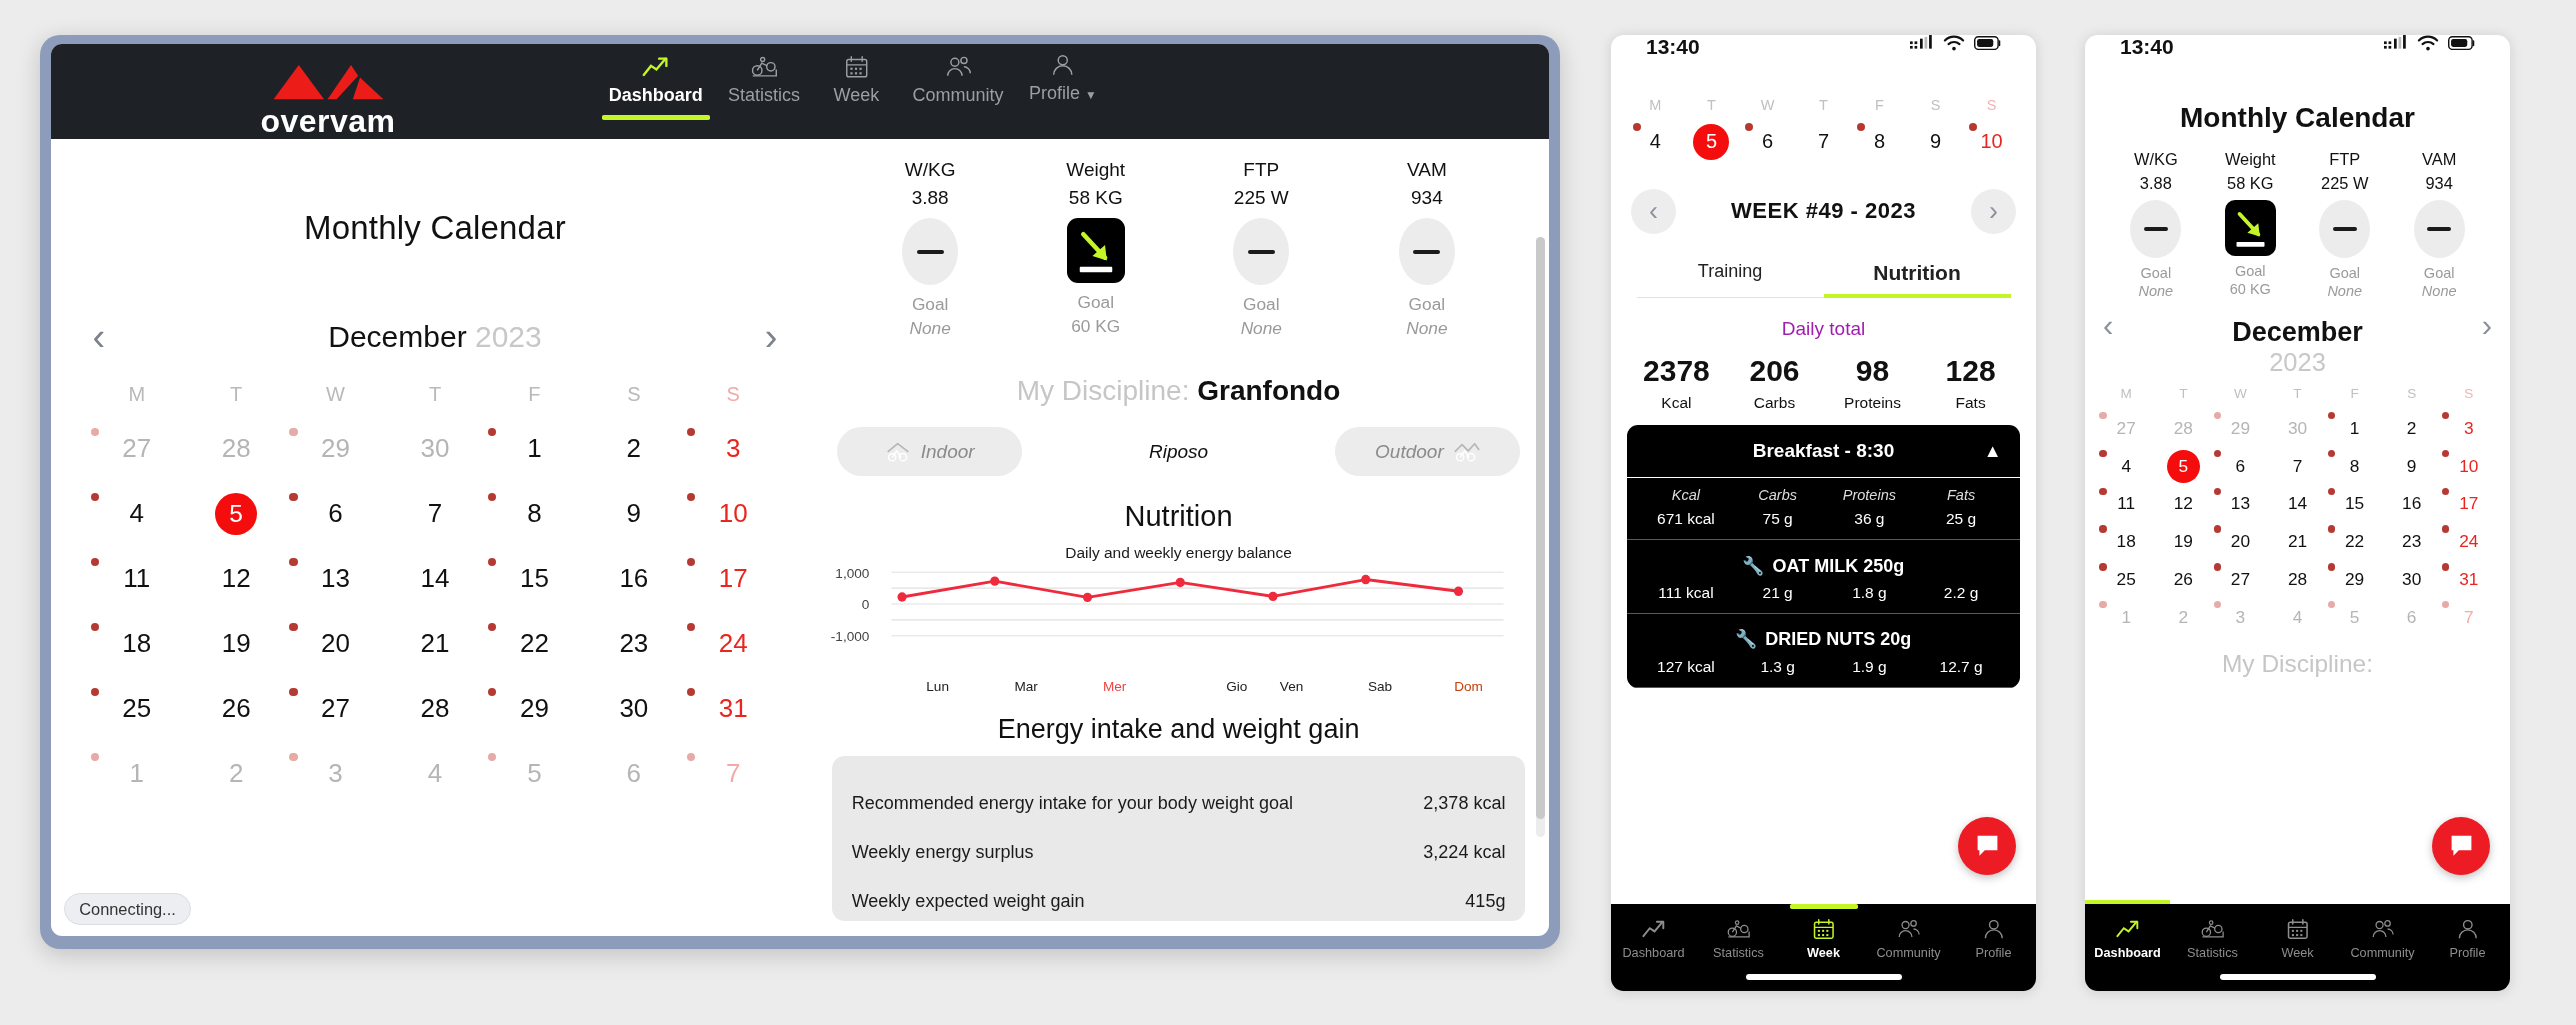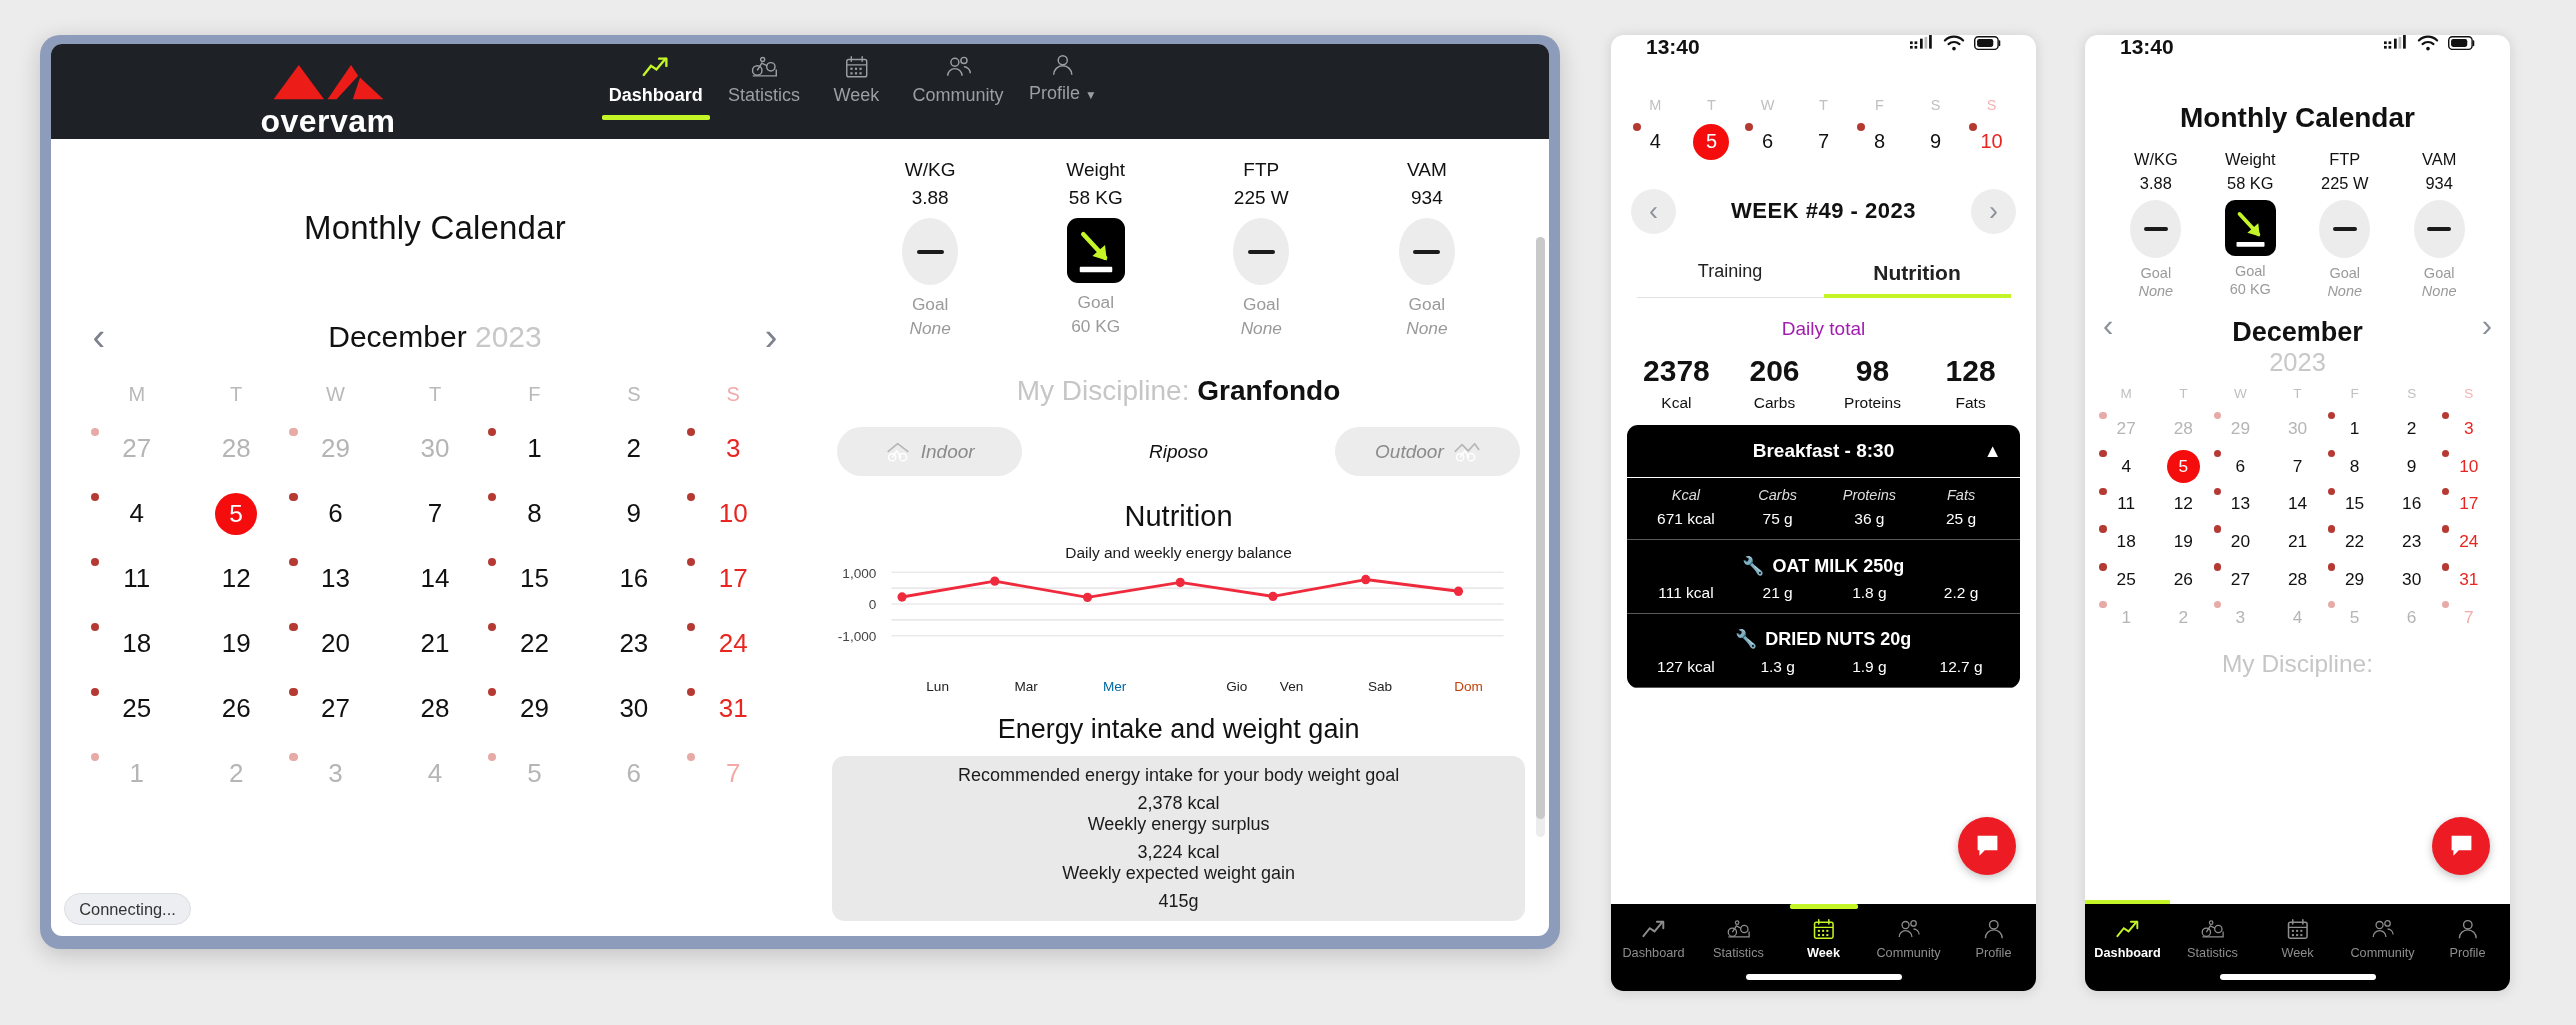"1,000" .ylab { right: 13px -> 20px }
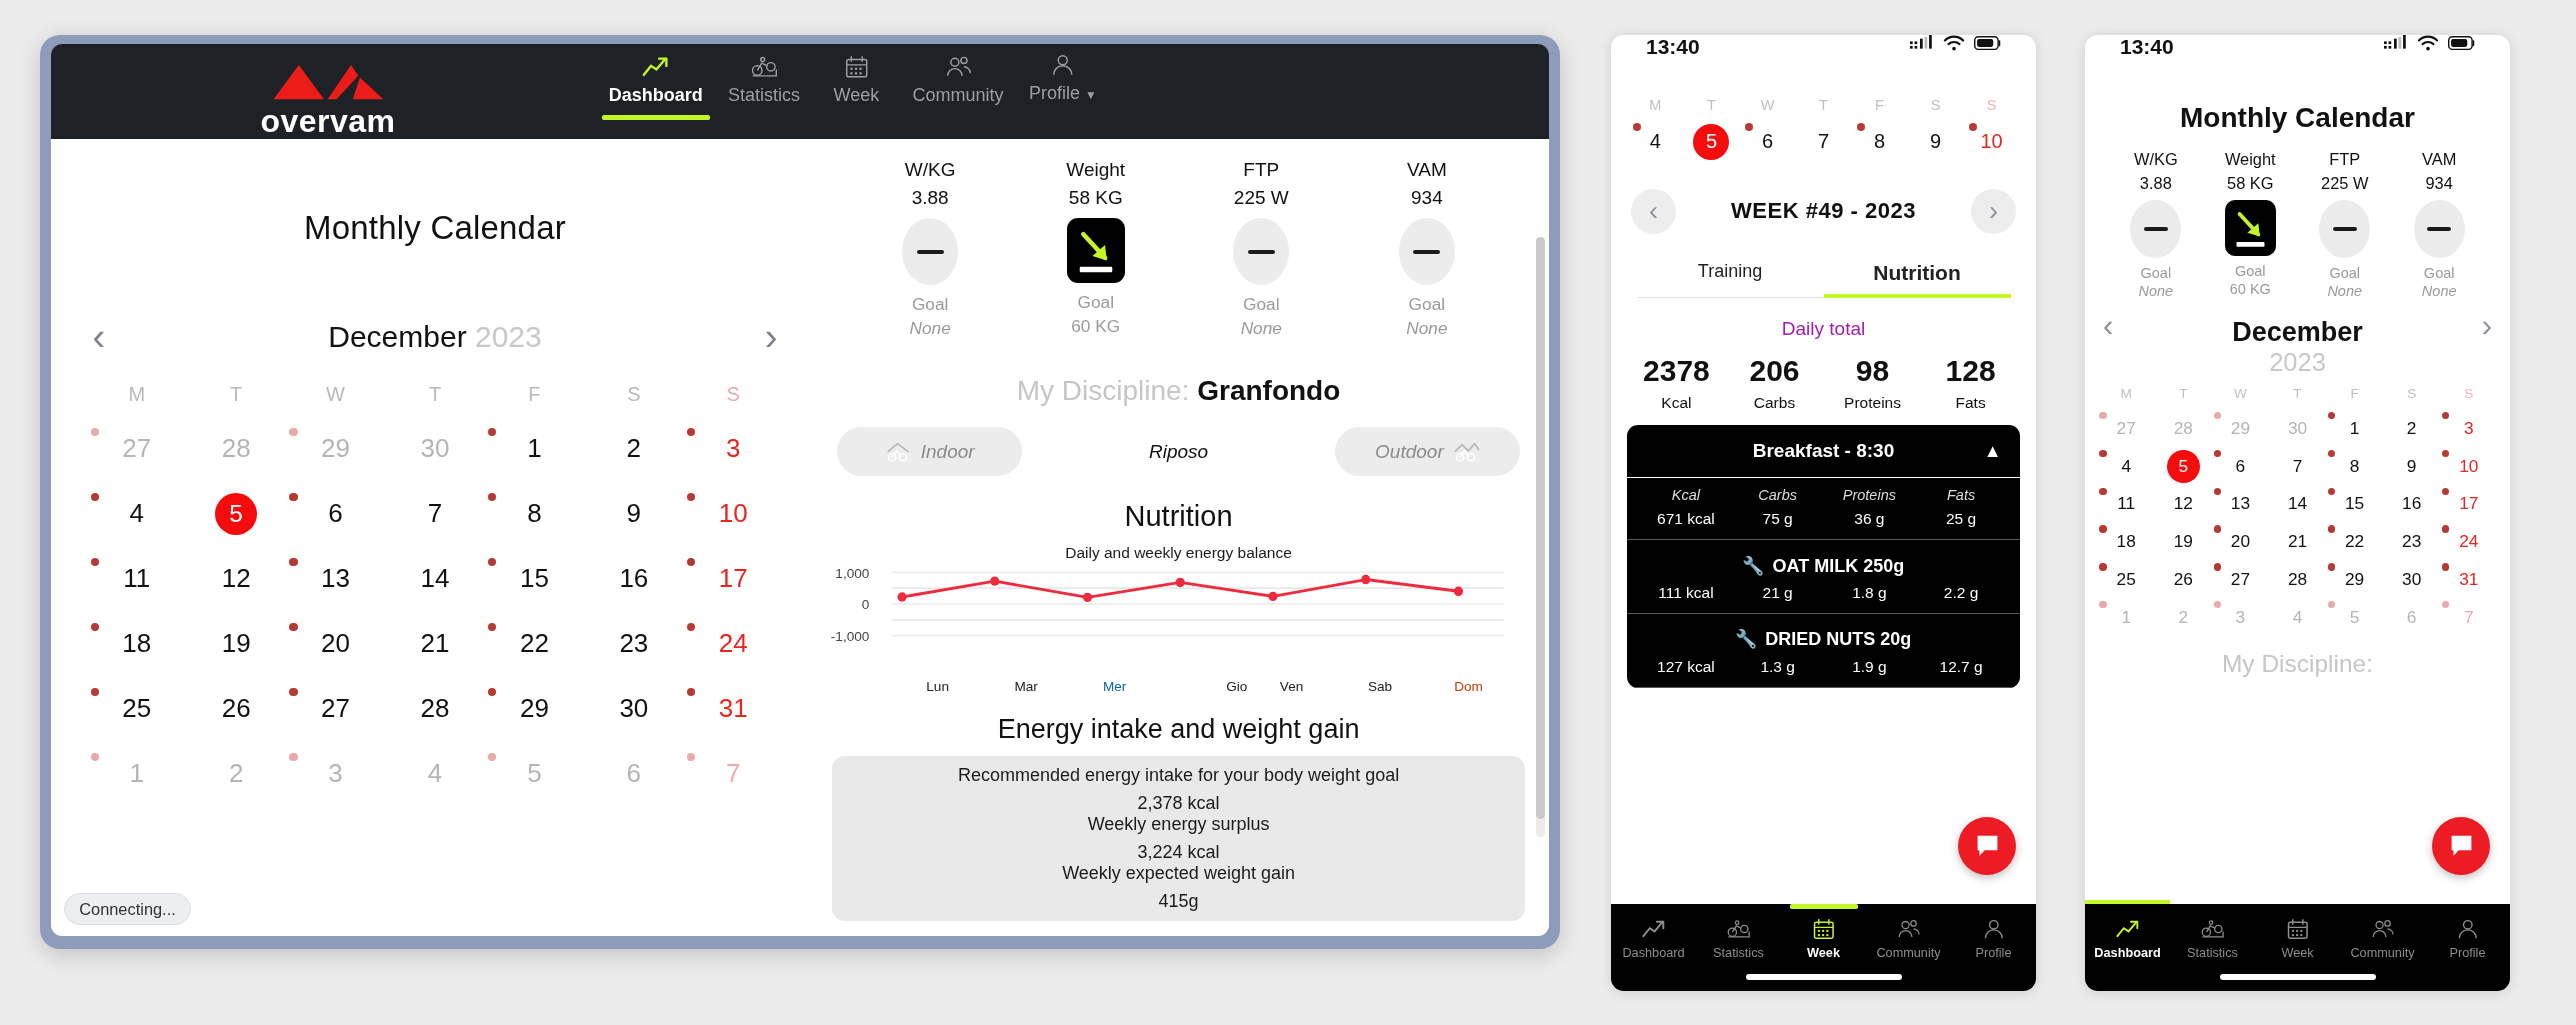"Mer" div { color: #0369a1 -> #ef4444 }
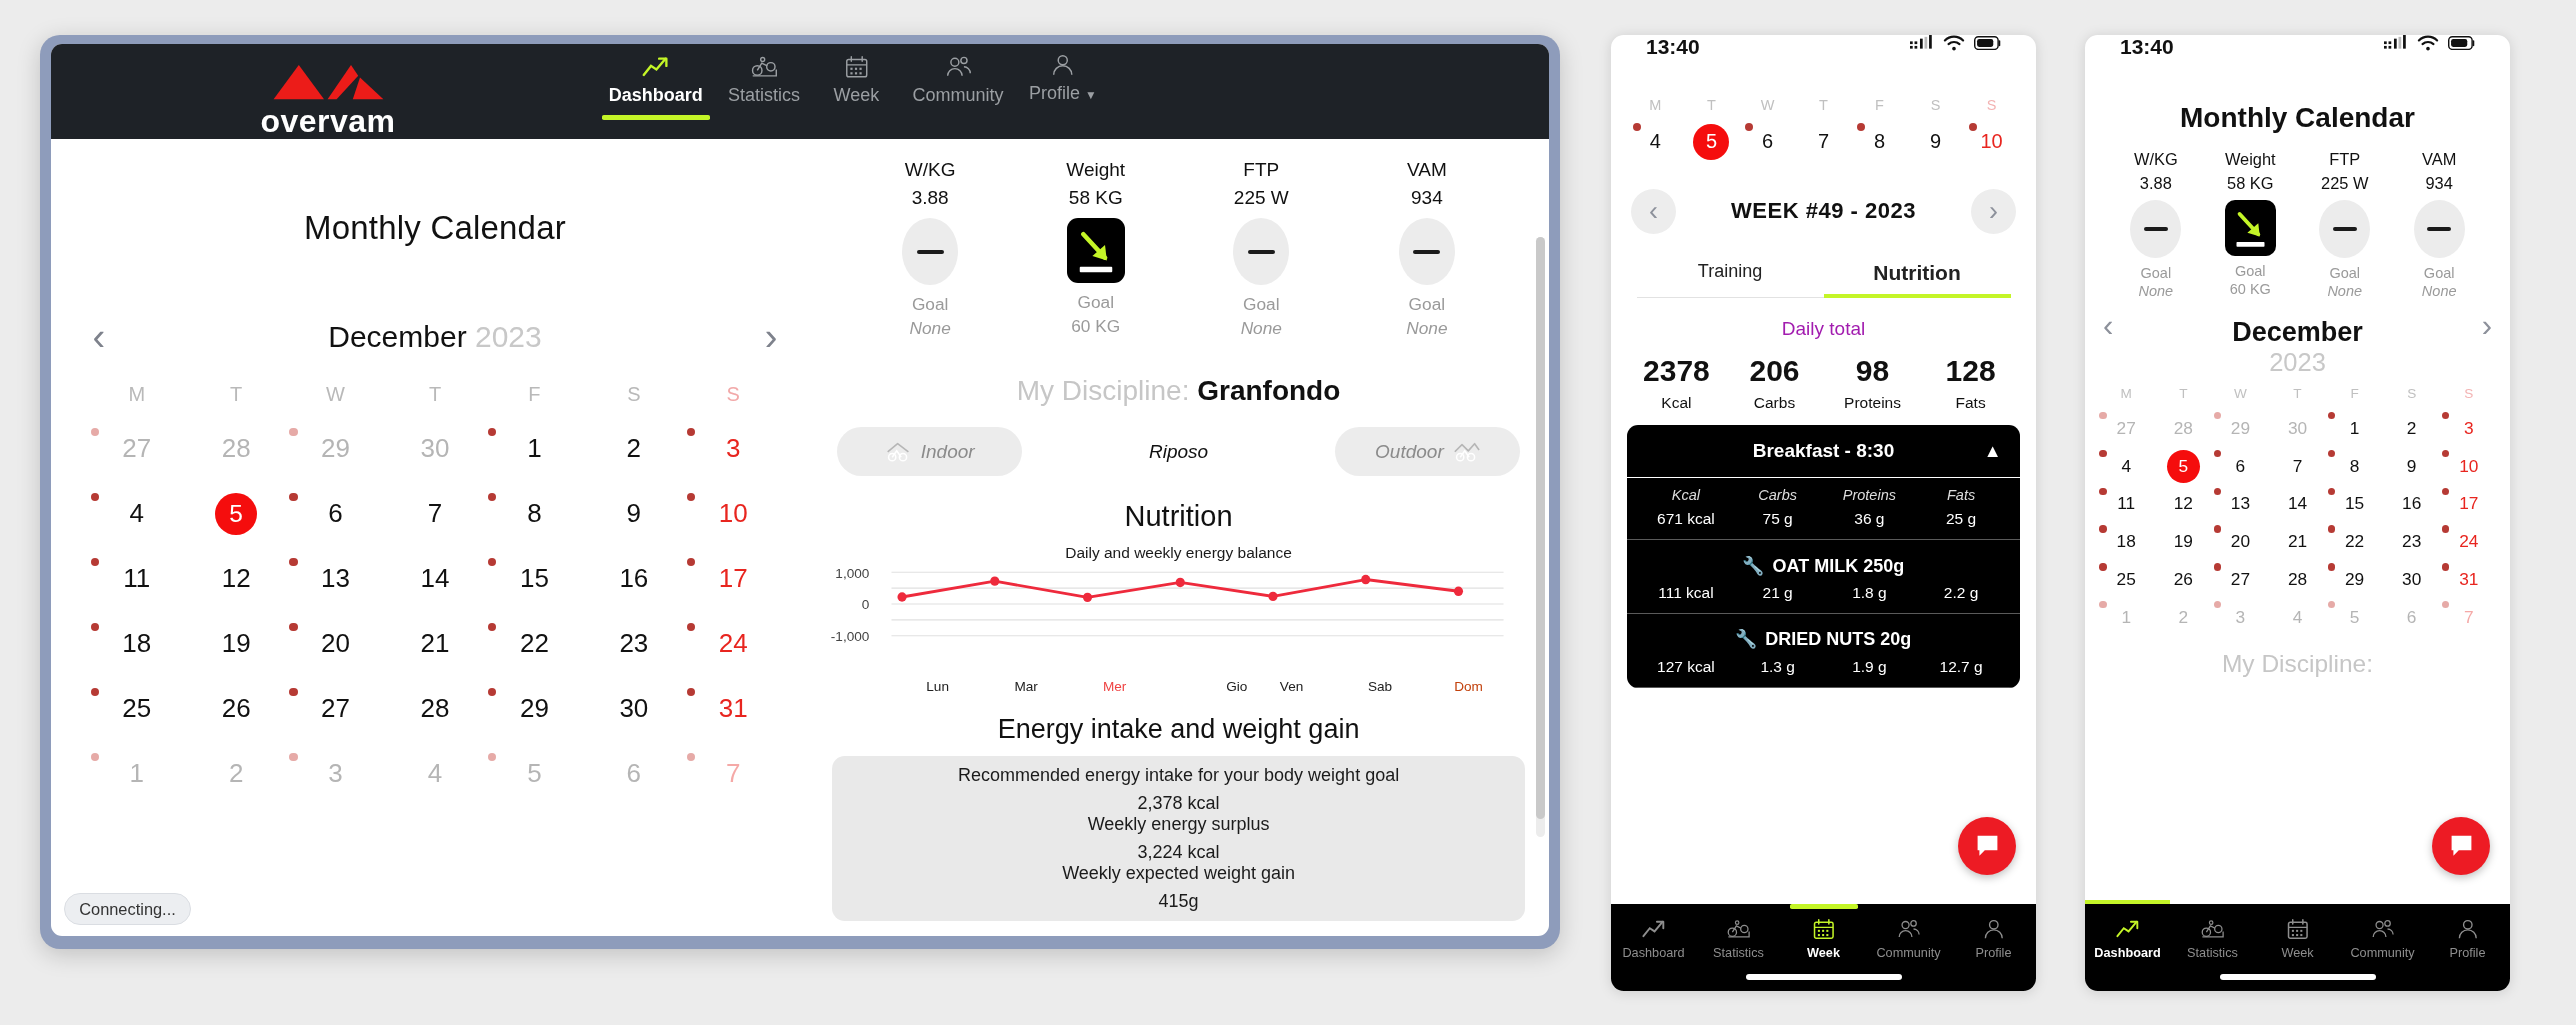"Recommended energy intake for your" .grow { align-items: center -> flex-end; flex-direction: column -> none }
